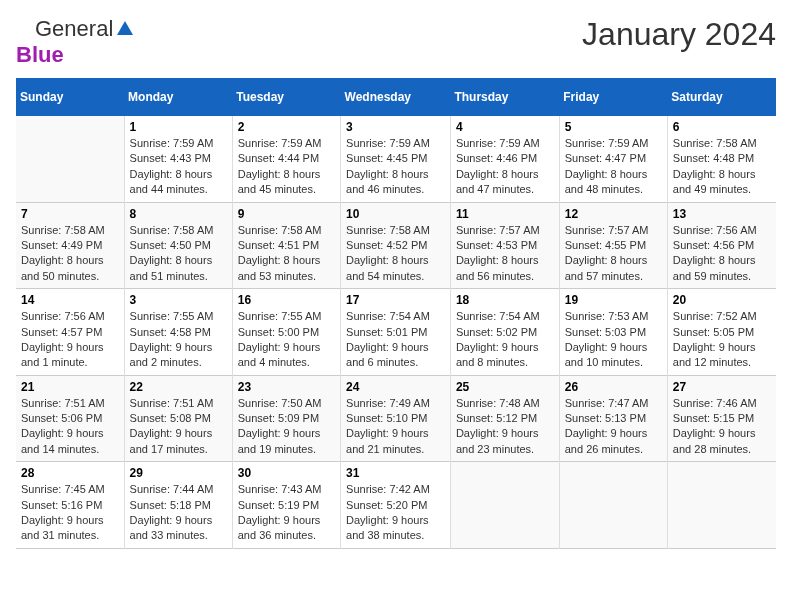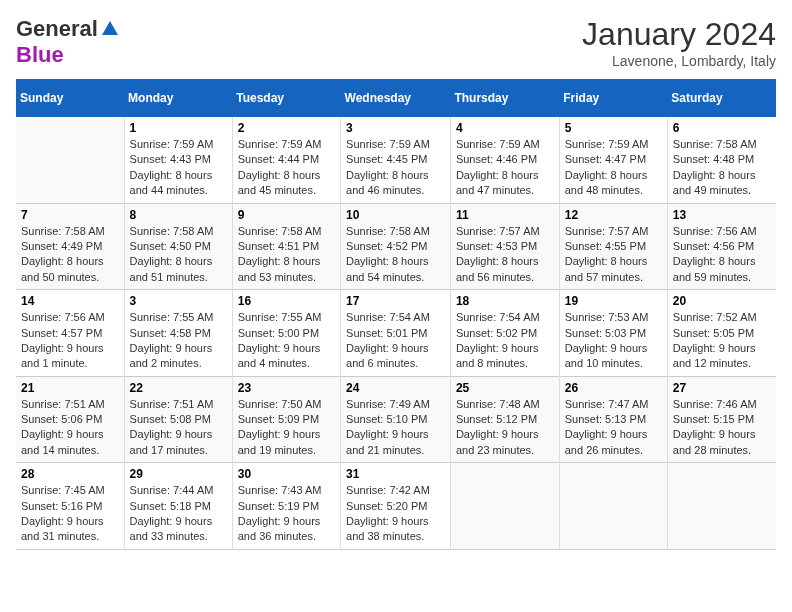"General" .logo-general { font-weight: bold -> normal; margin-left: none -> 19px }
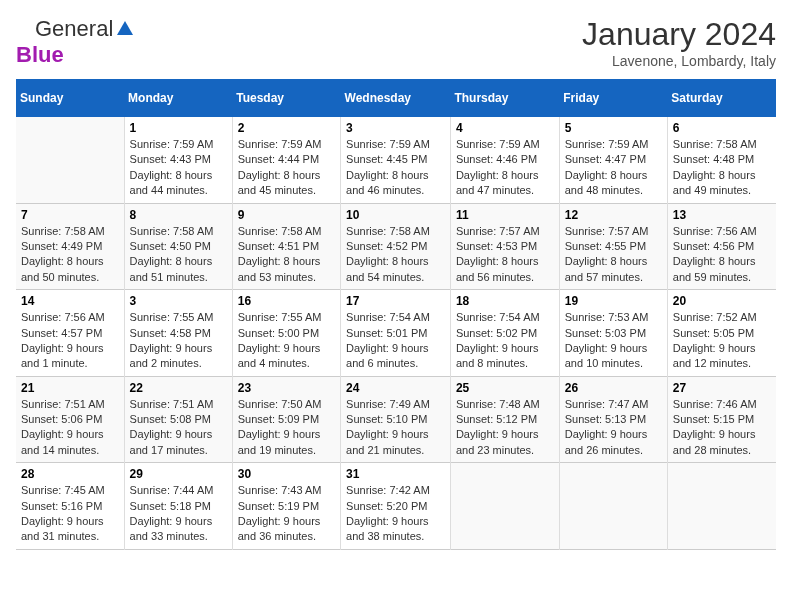"Lavenone, Lombardy, Italy" div.calendar-subtitle { html: <div>Lavenone, Lombardy, Italy</div> -> none }
